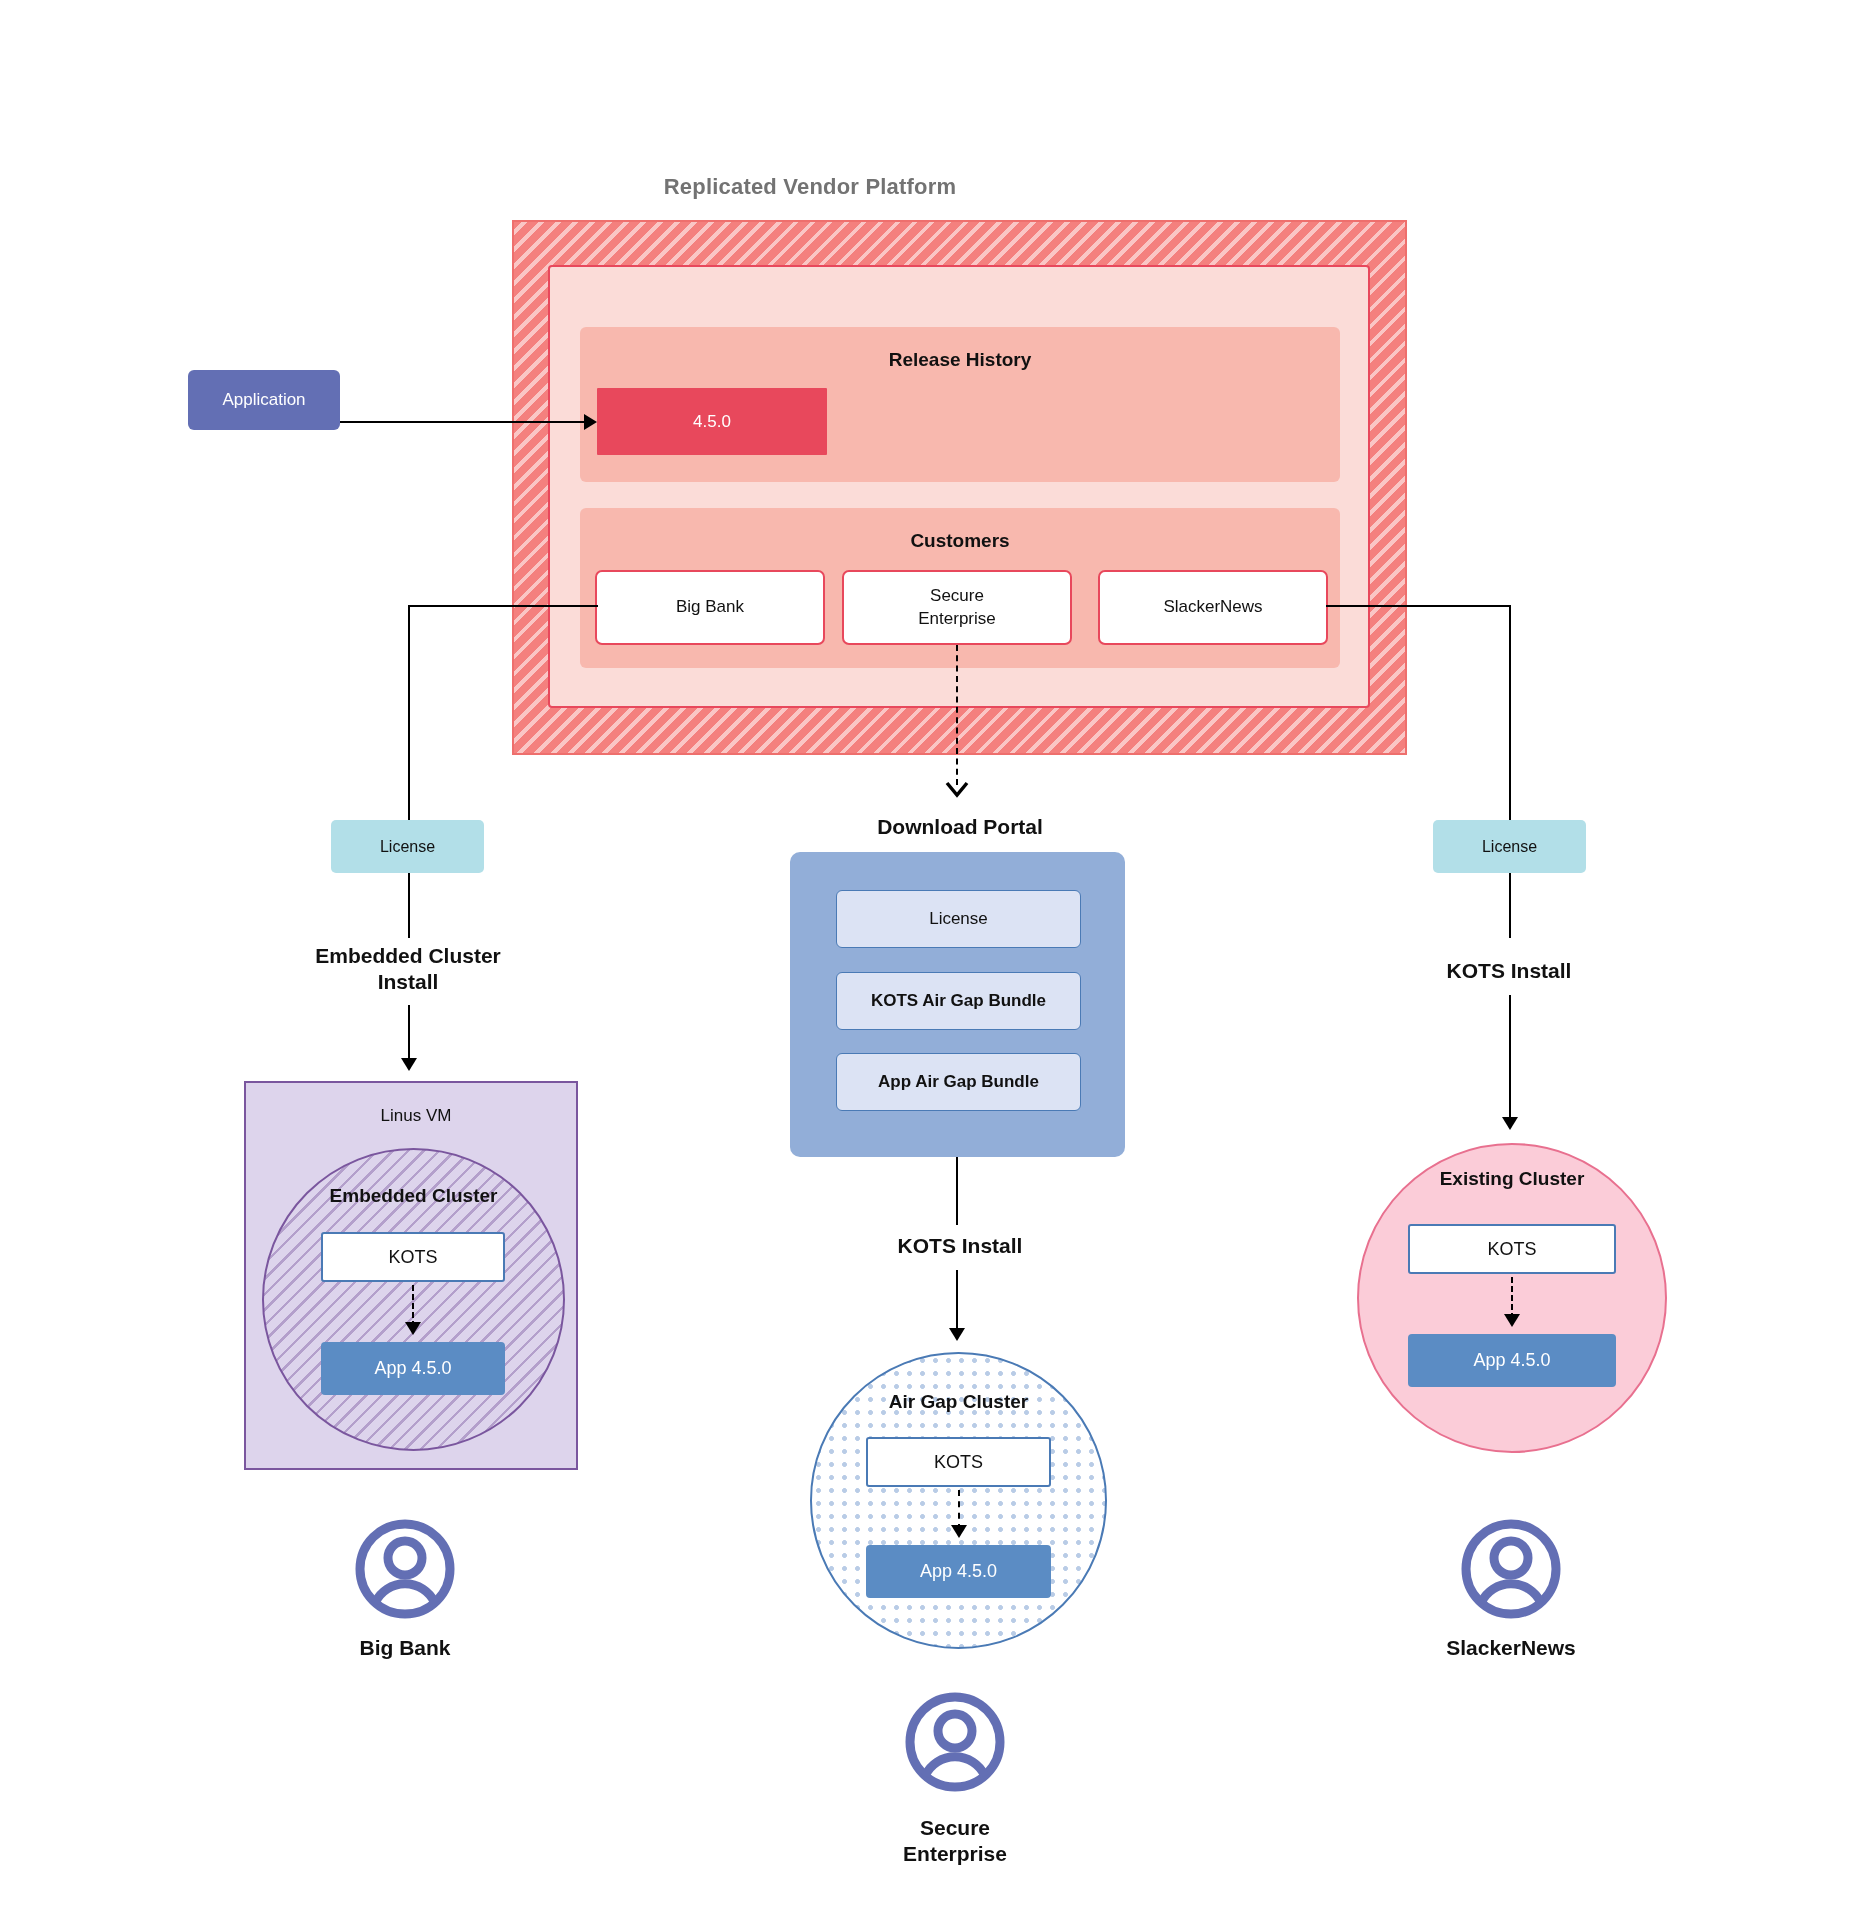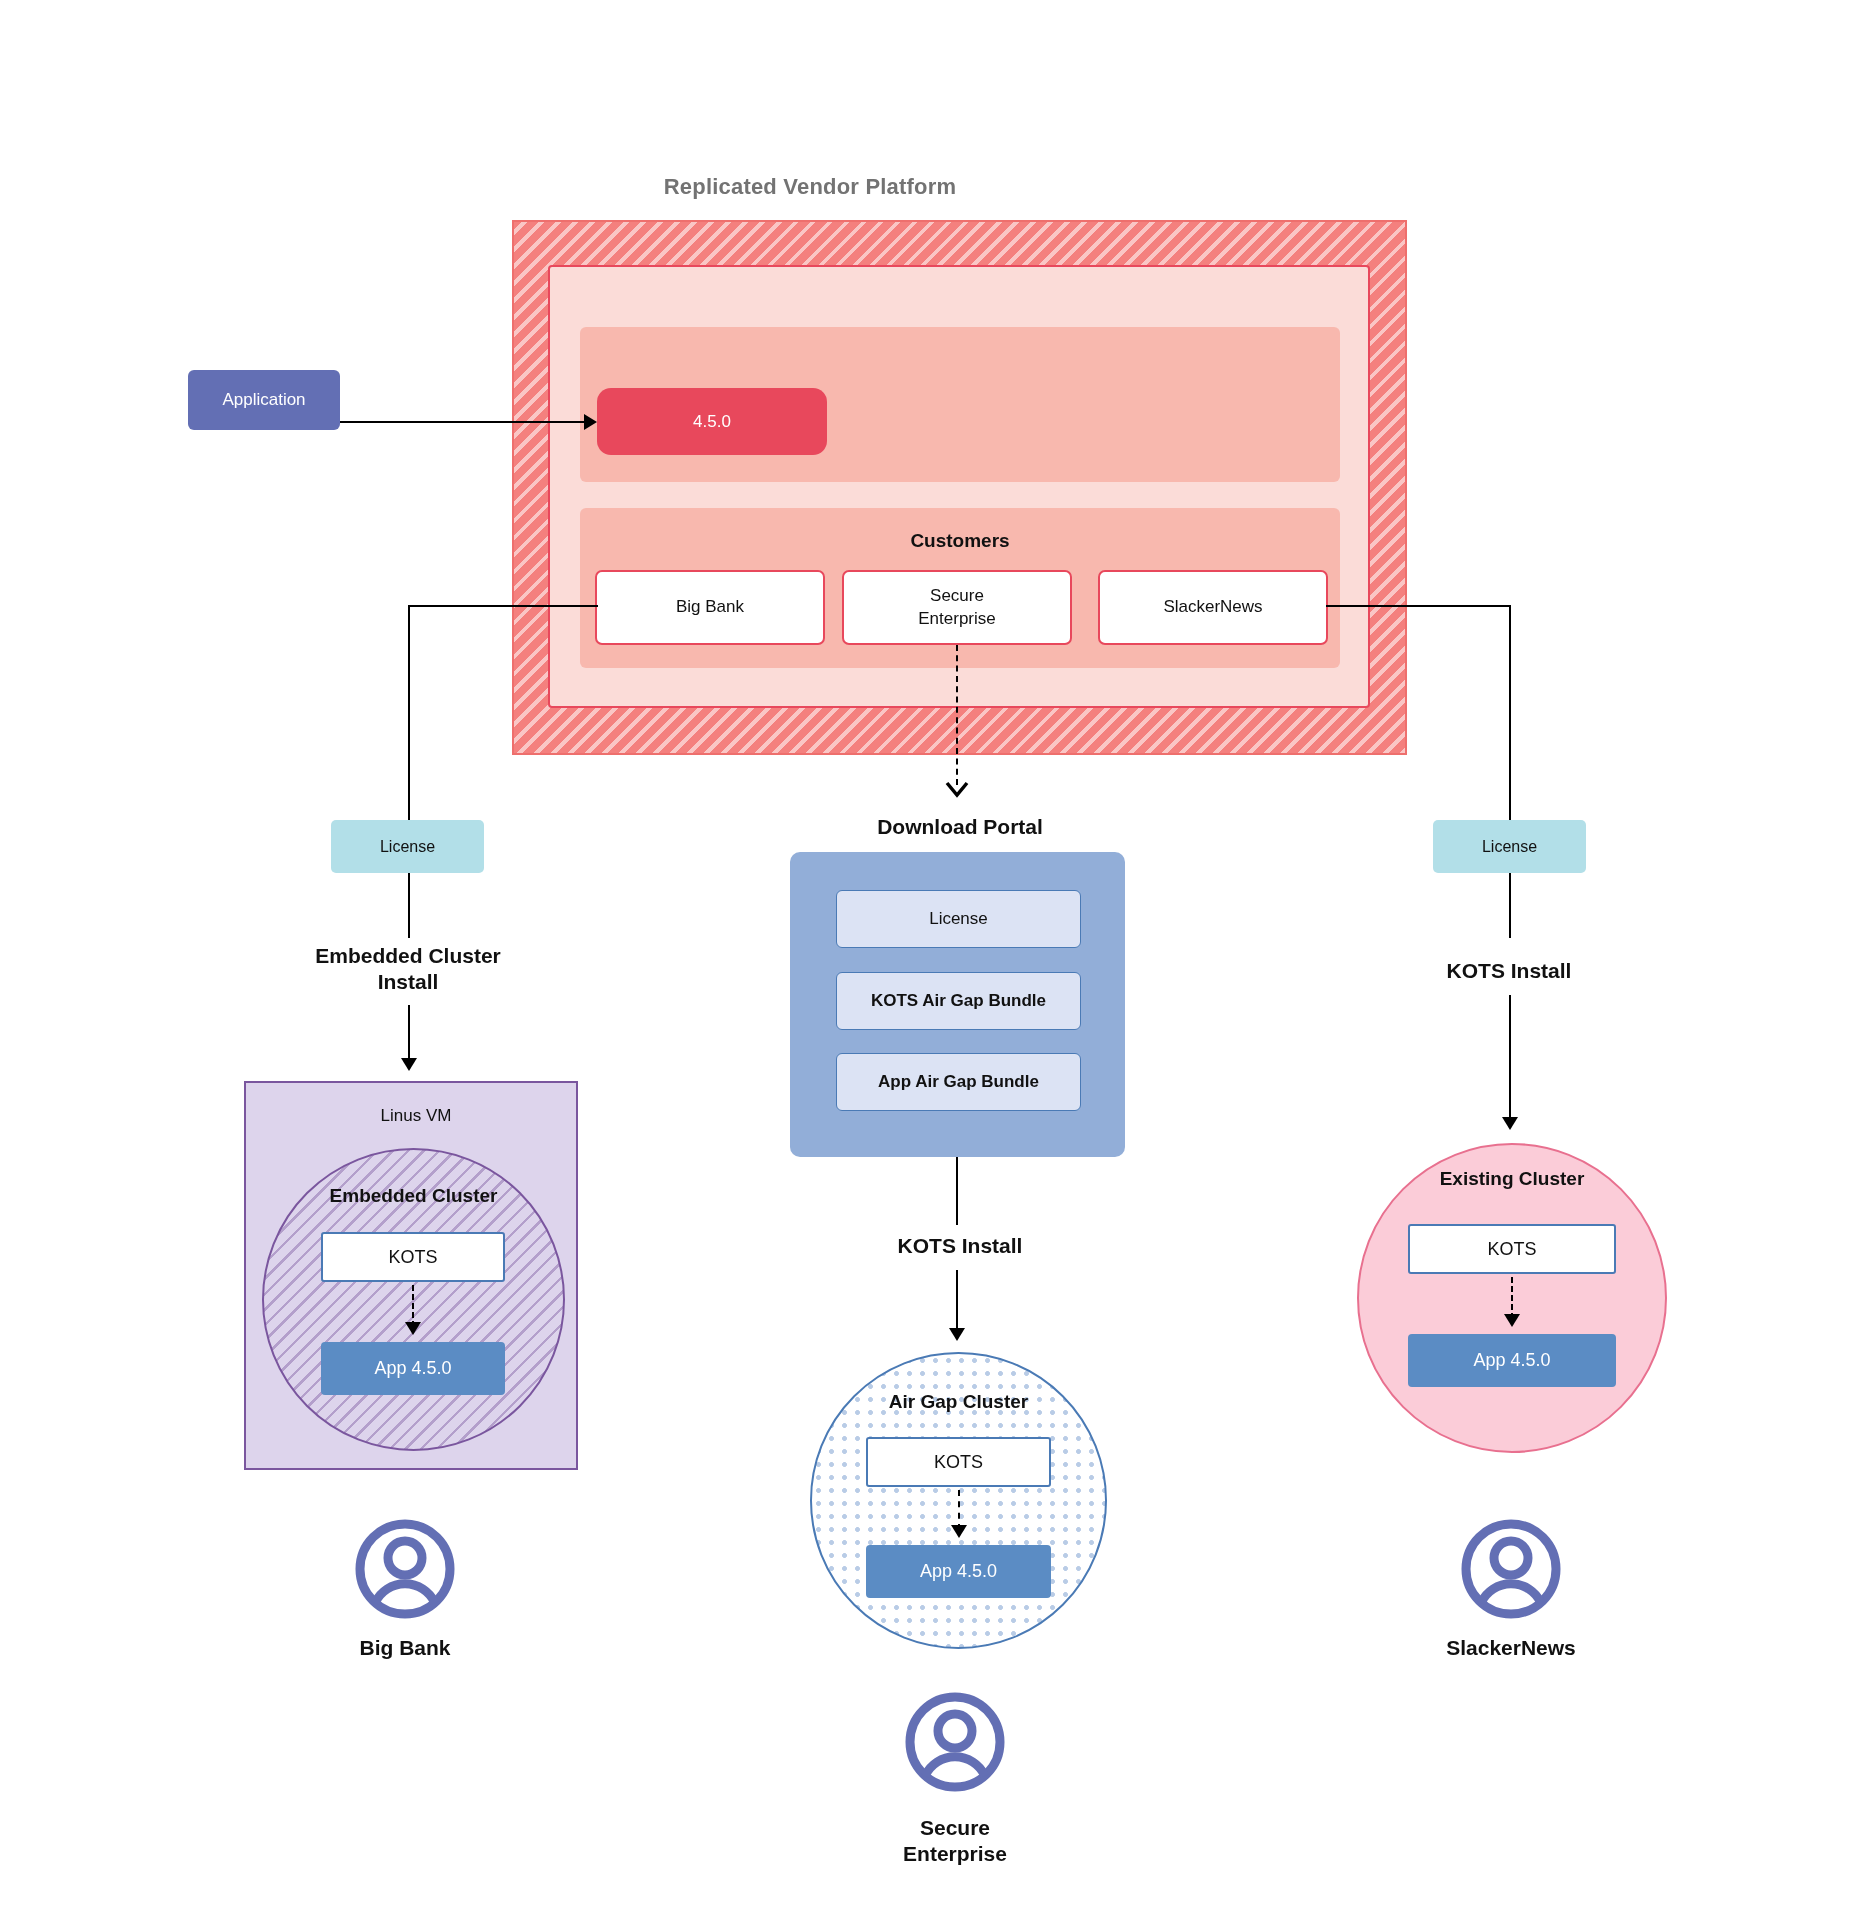"Release History" div.abs { html: none -> <div>Release History</div> }
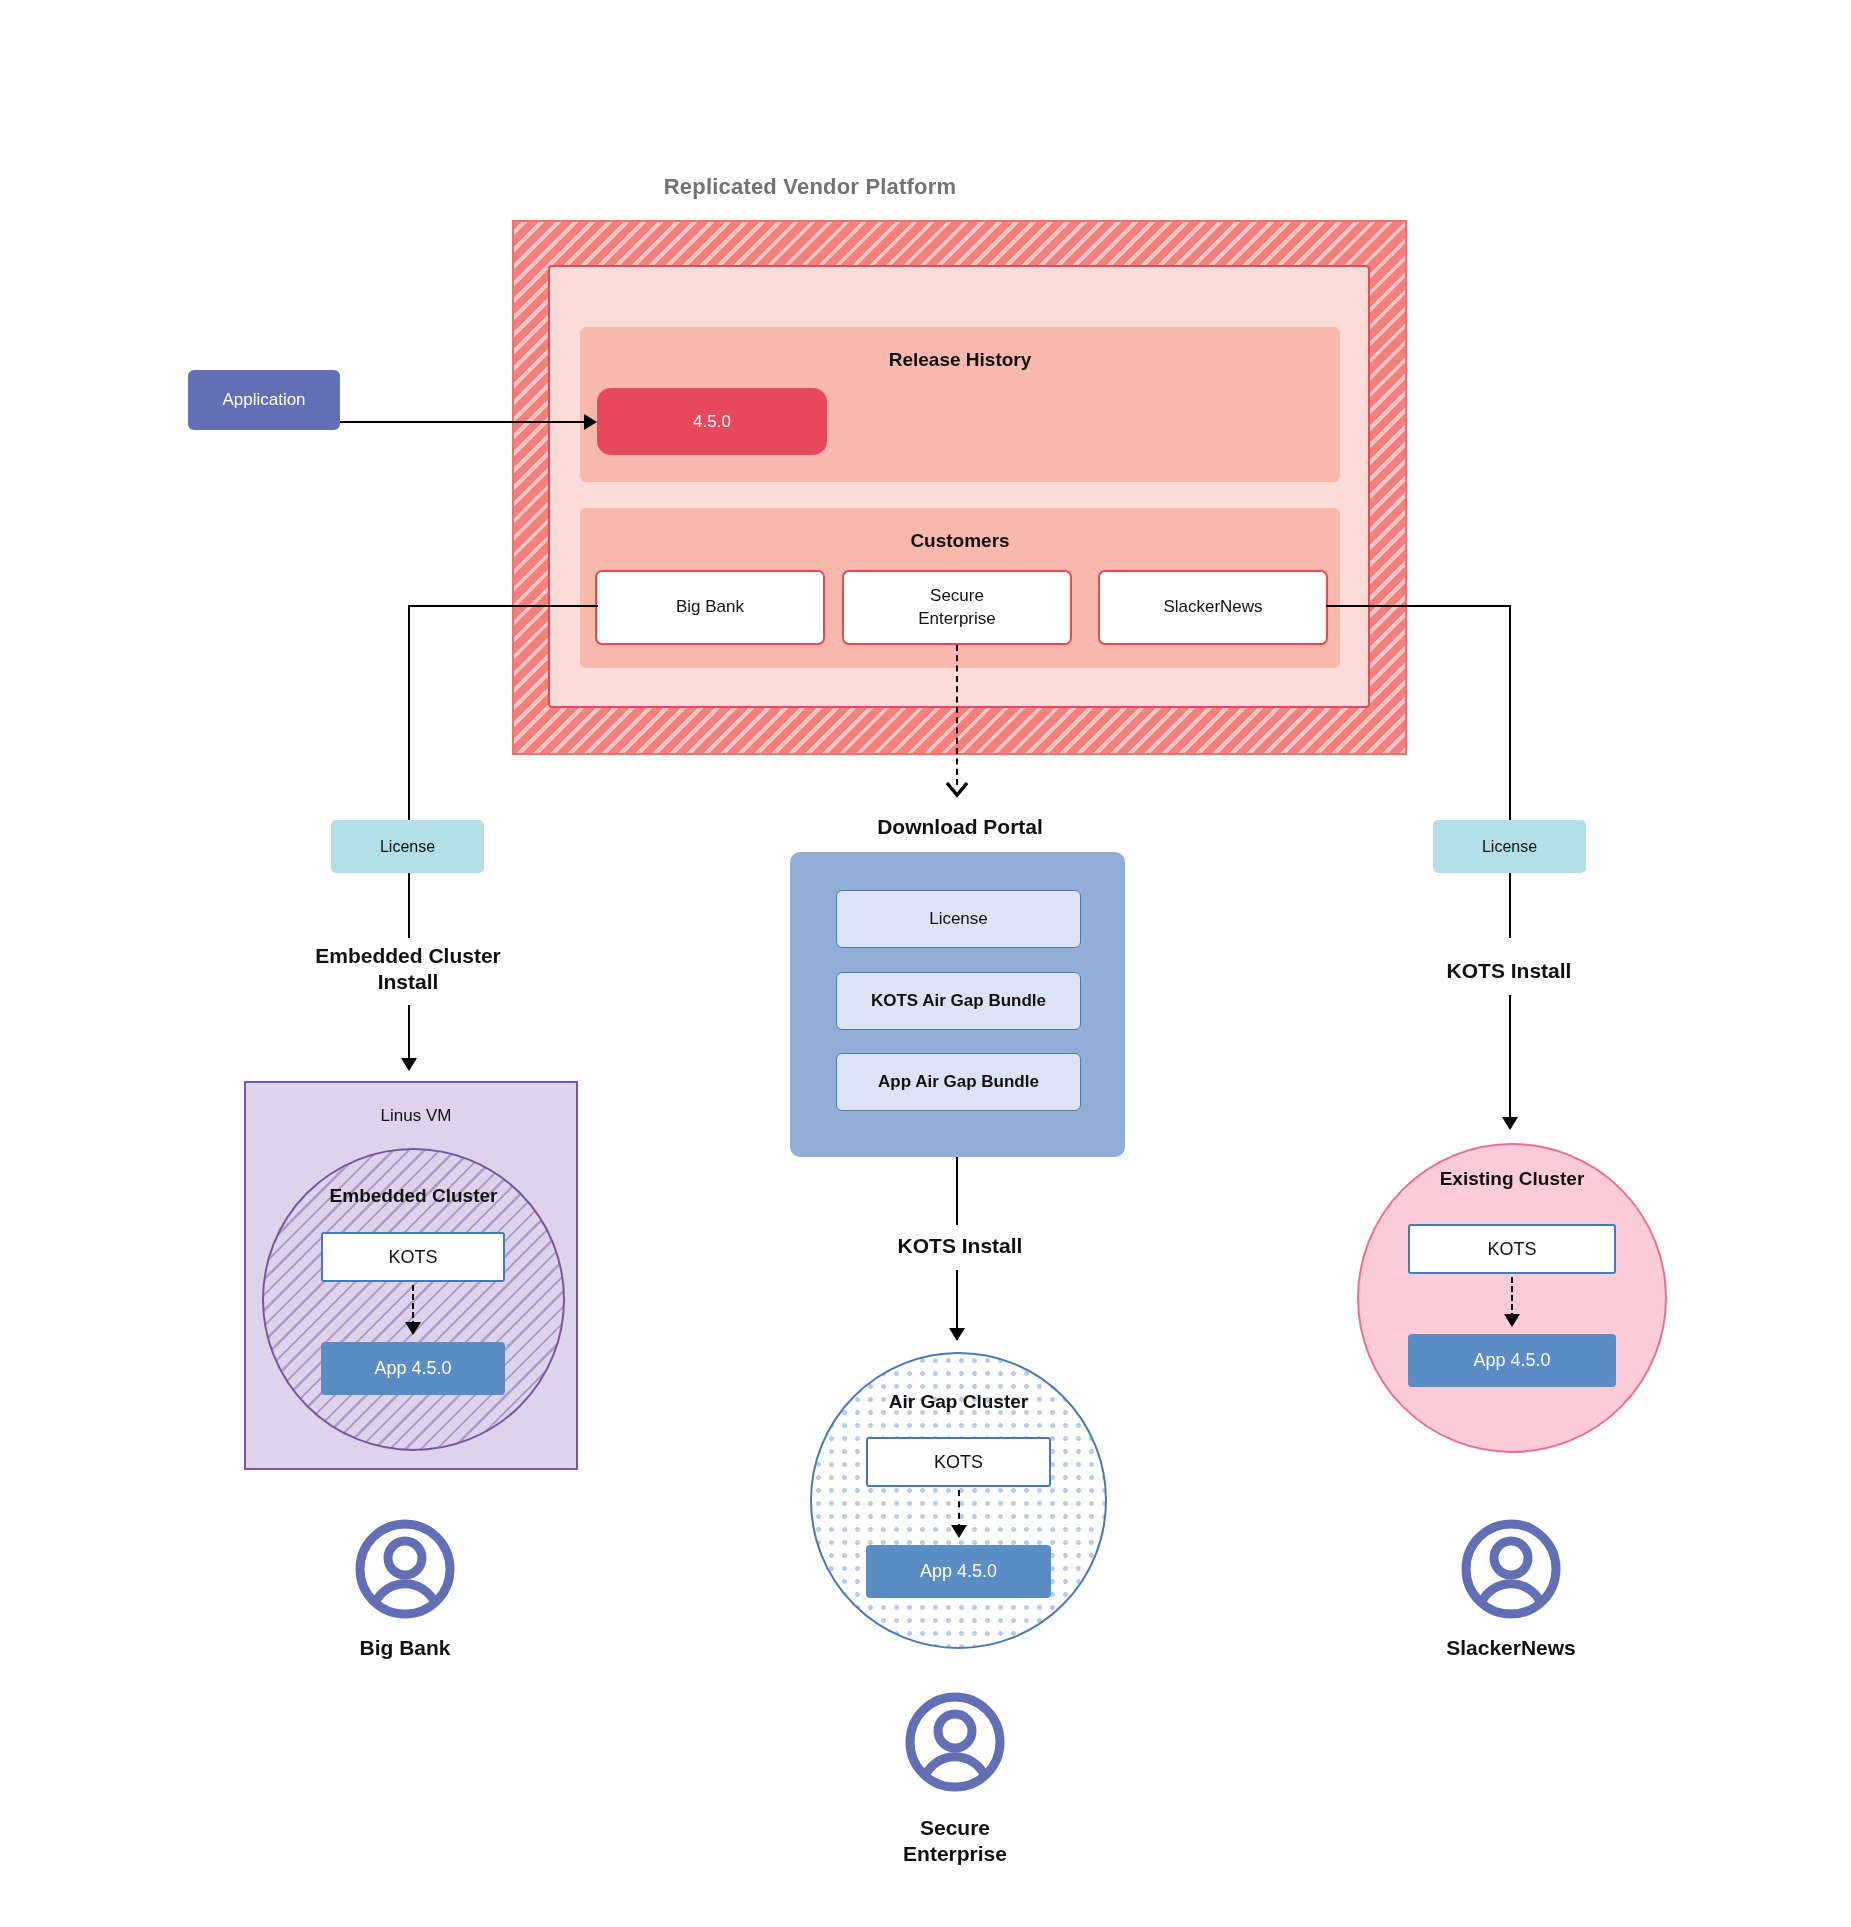"4.5.0" .release-active { border-radius: 14px -> 1px }
